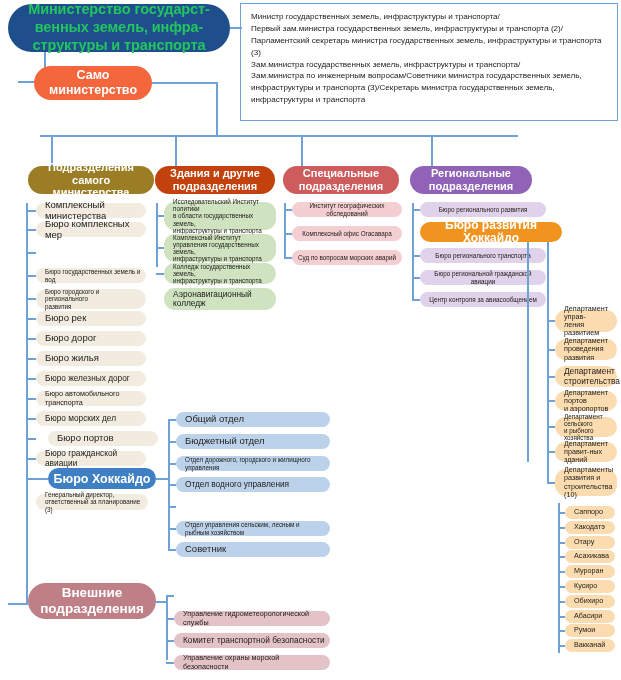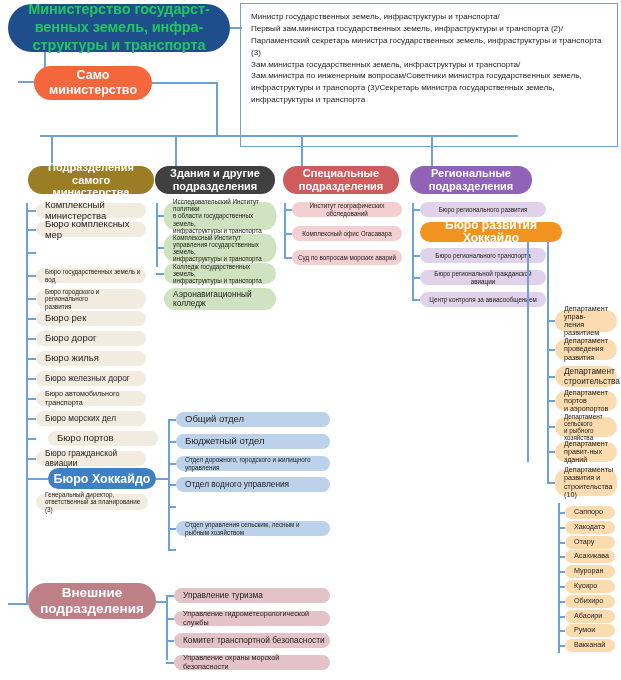"Министр государственных земель," .descbox { height: 144px -> 118px }
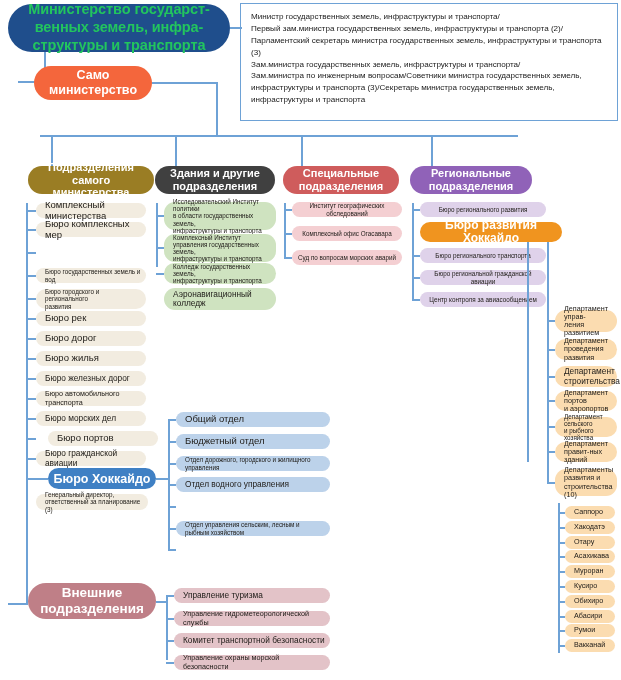"Здания и другие" .hdr-green { background: #404040 -> #c2410c }
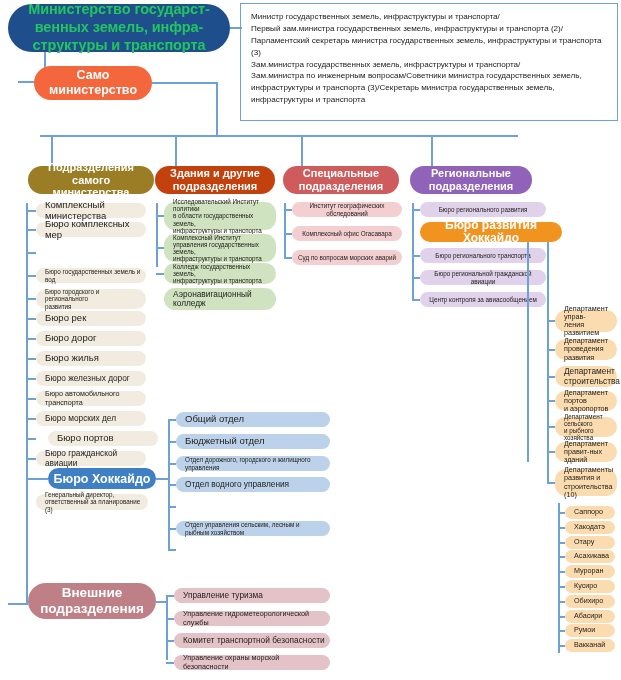"Советник" div.node { html: none -> <div>Советник</div> }
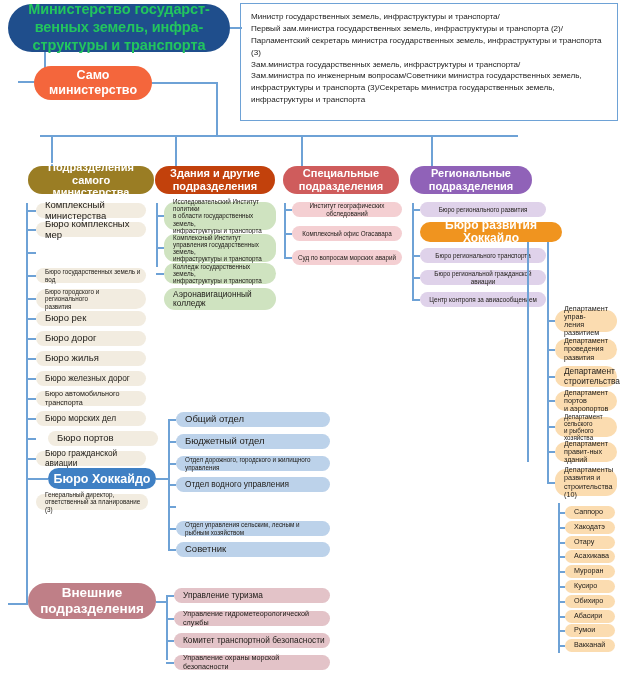"Управление туризма" div.node { html: <div>Управление туризма</div> -> none }
